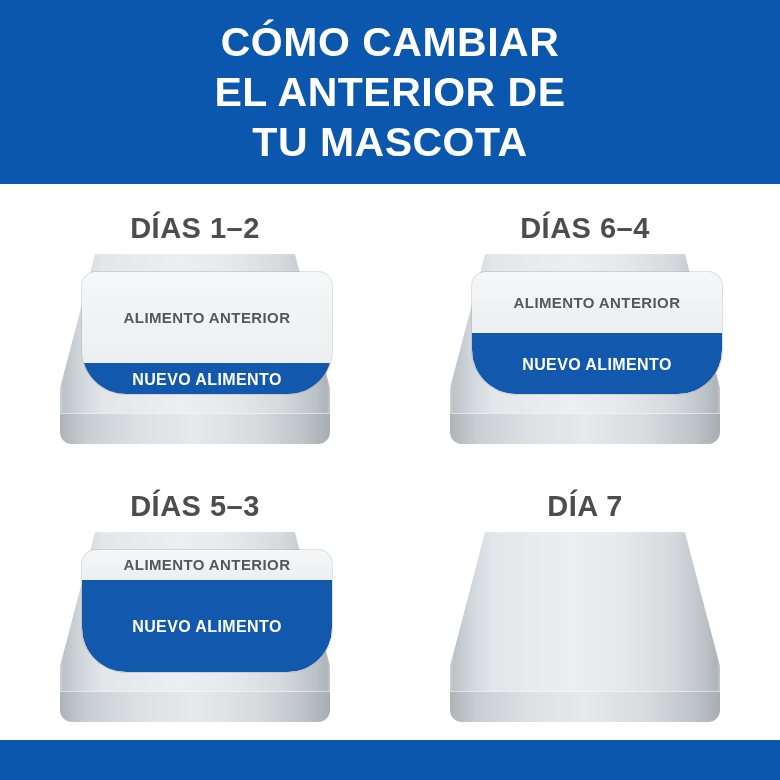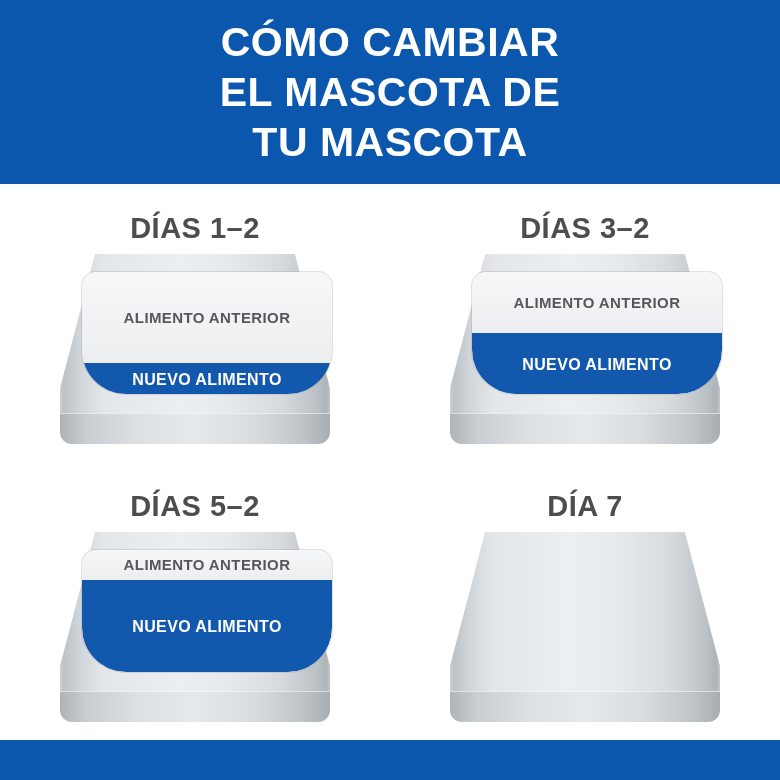"EL MASCOTA DE" div.header-line { text: MASCOTA -> ANTERIOR }
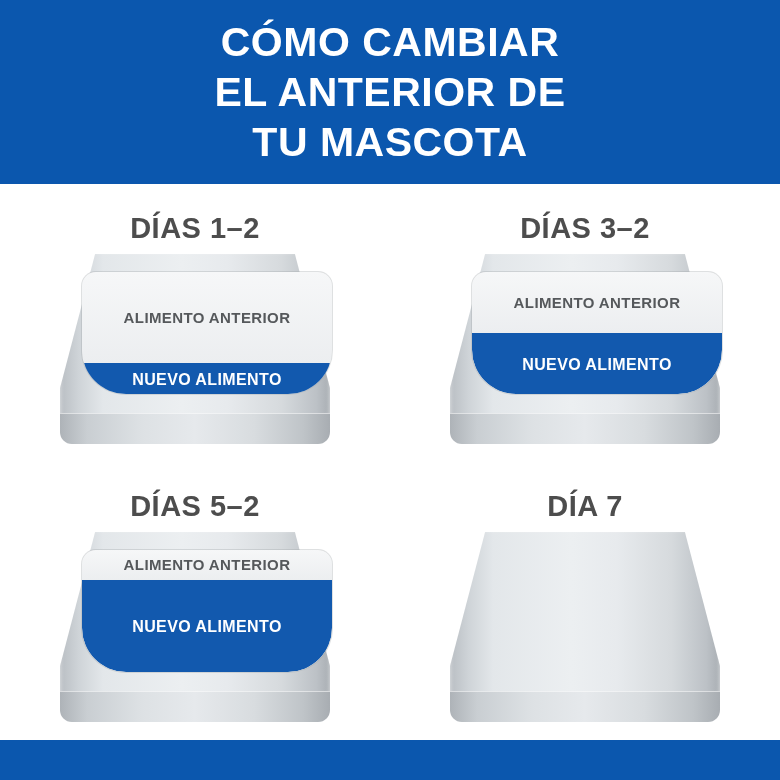"DÍAS 3–2" div.cell-title { text: 3–2 -> 6–4 }
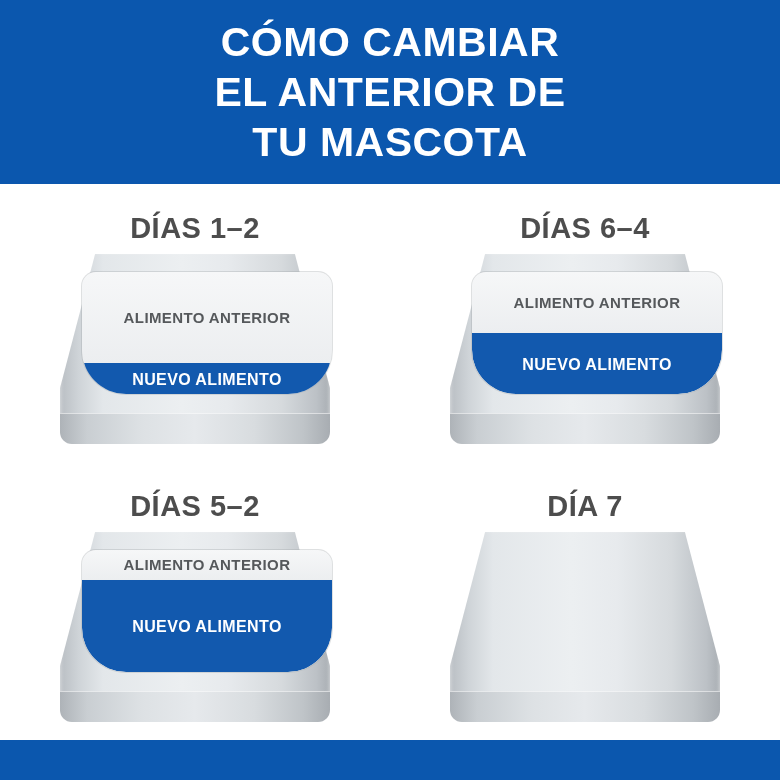"DÍAS 5–2" div.cell-title { text: 2 -> 3 }
